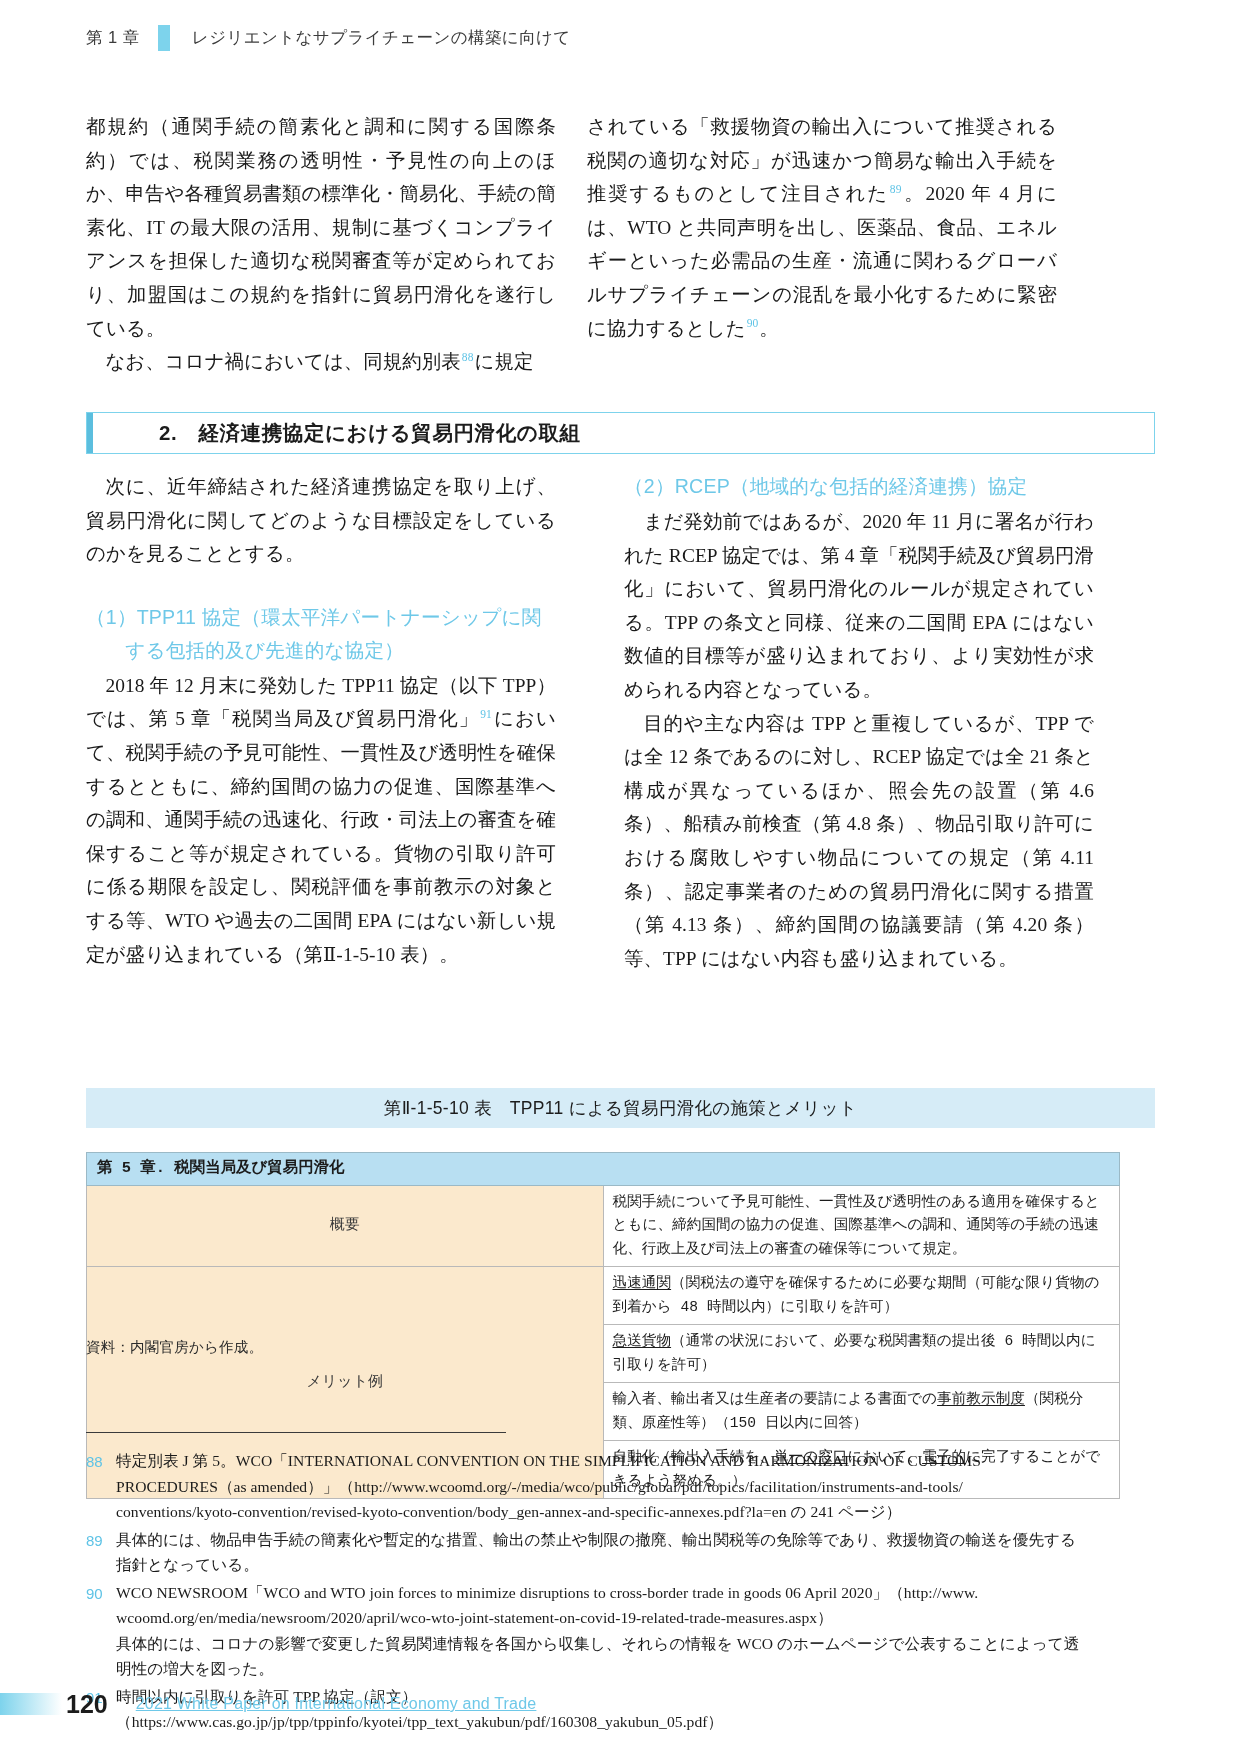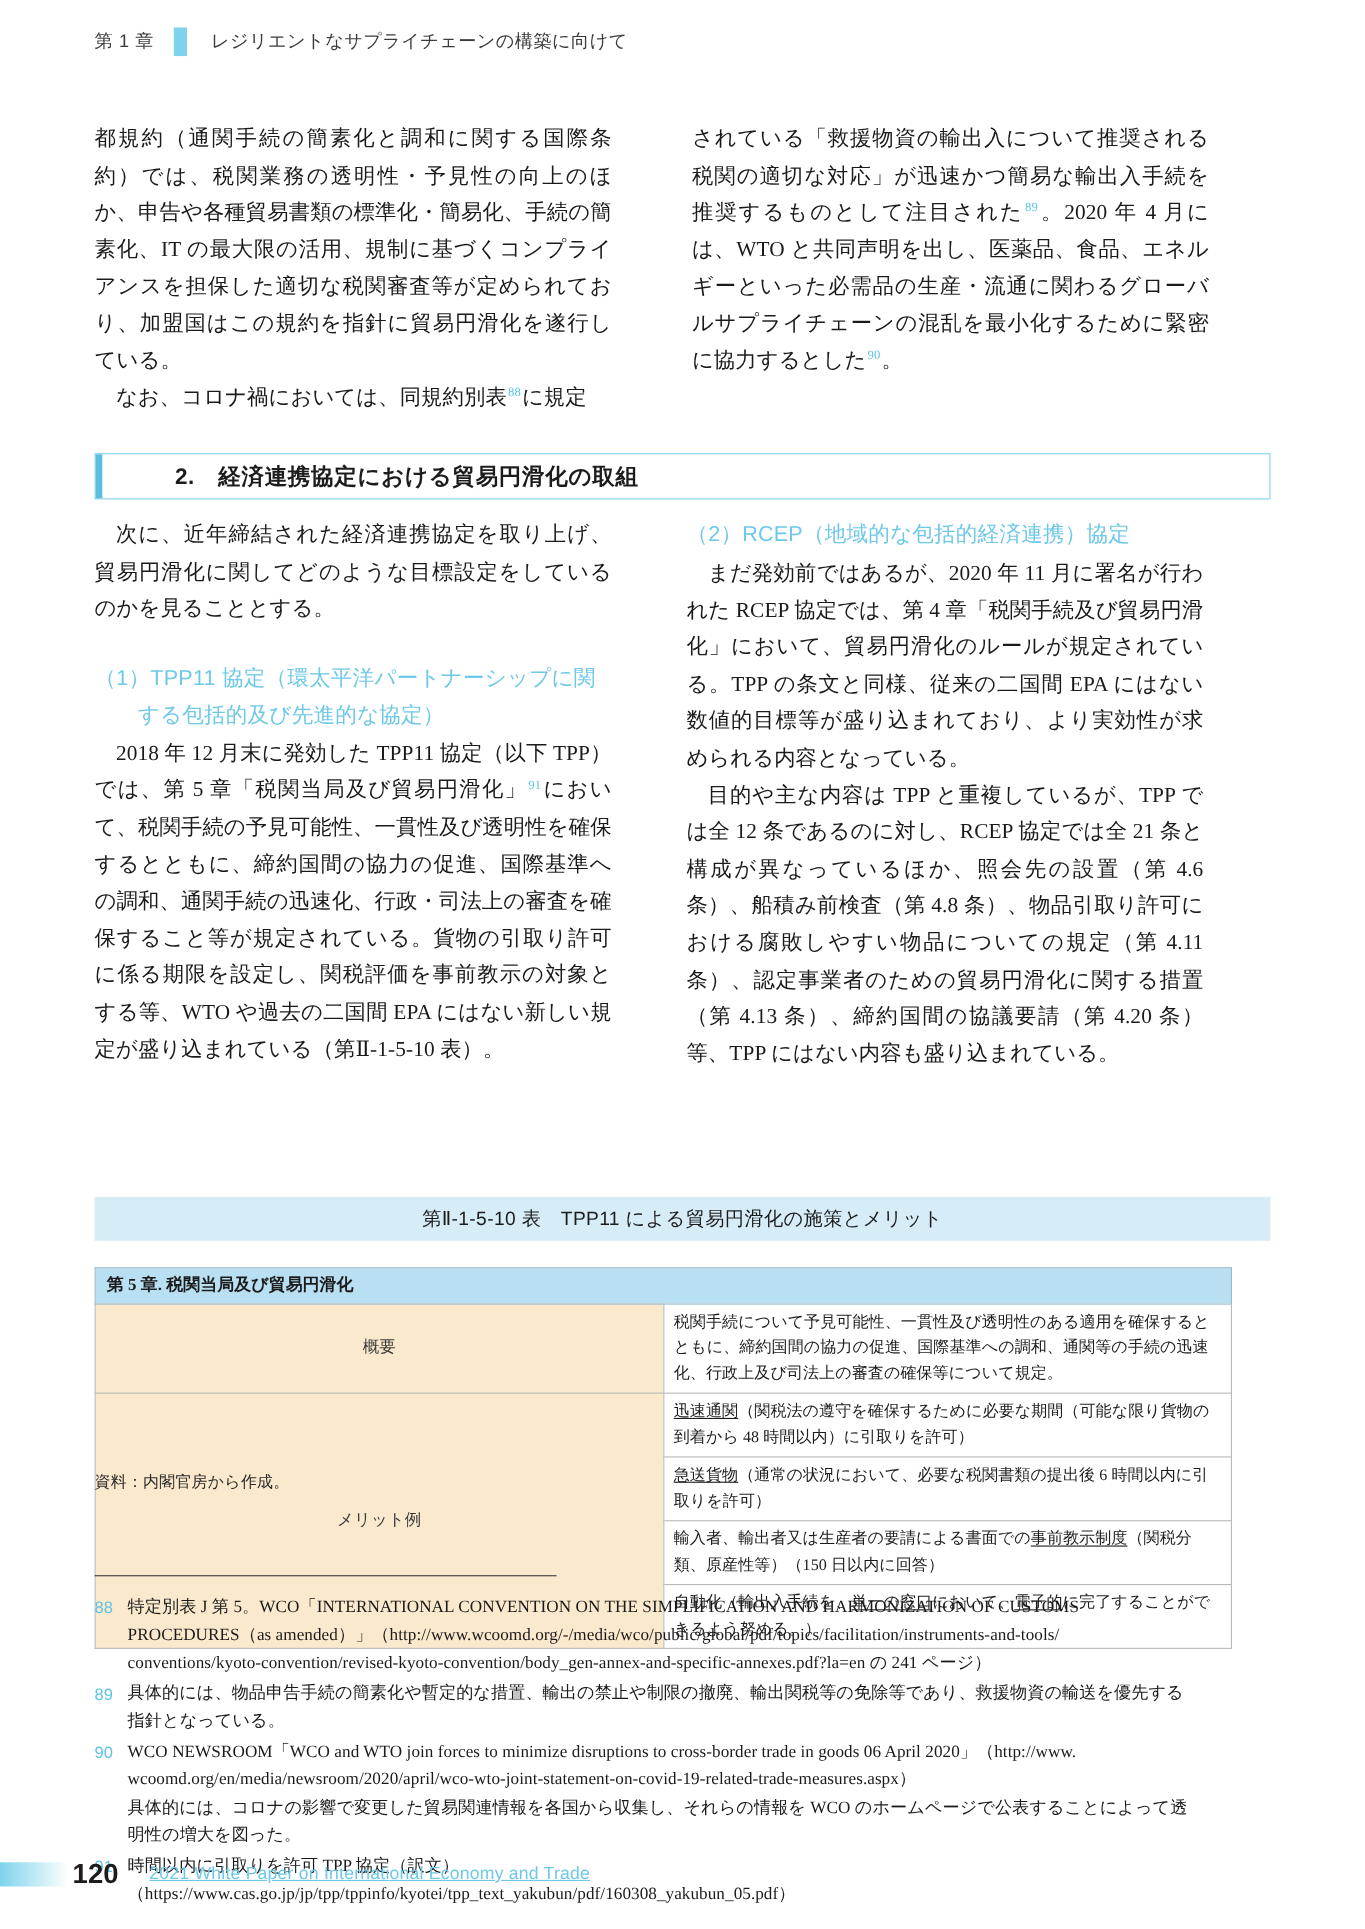"都規約（通関手続の簡素化と調和に関する国際条約）では、税関業務の透明性・予見性の" .columns { gap: 73px -> 31px }
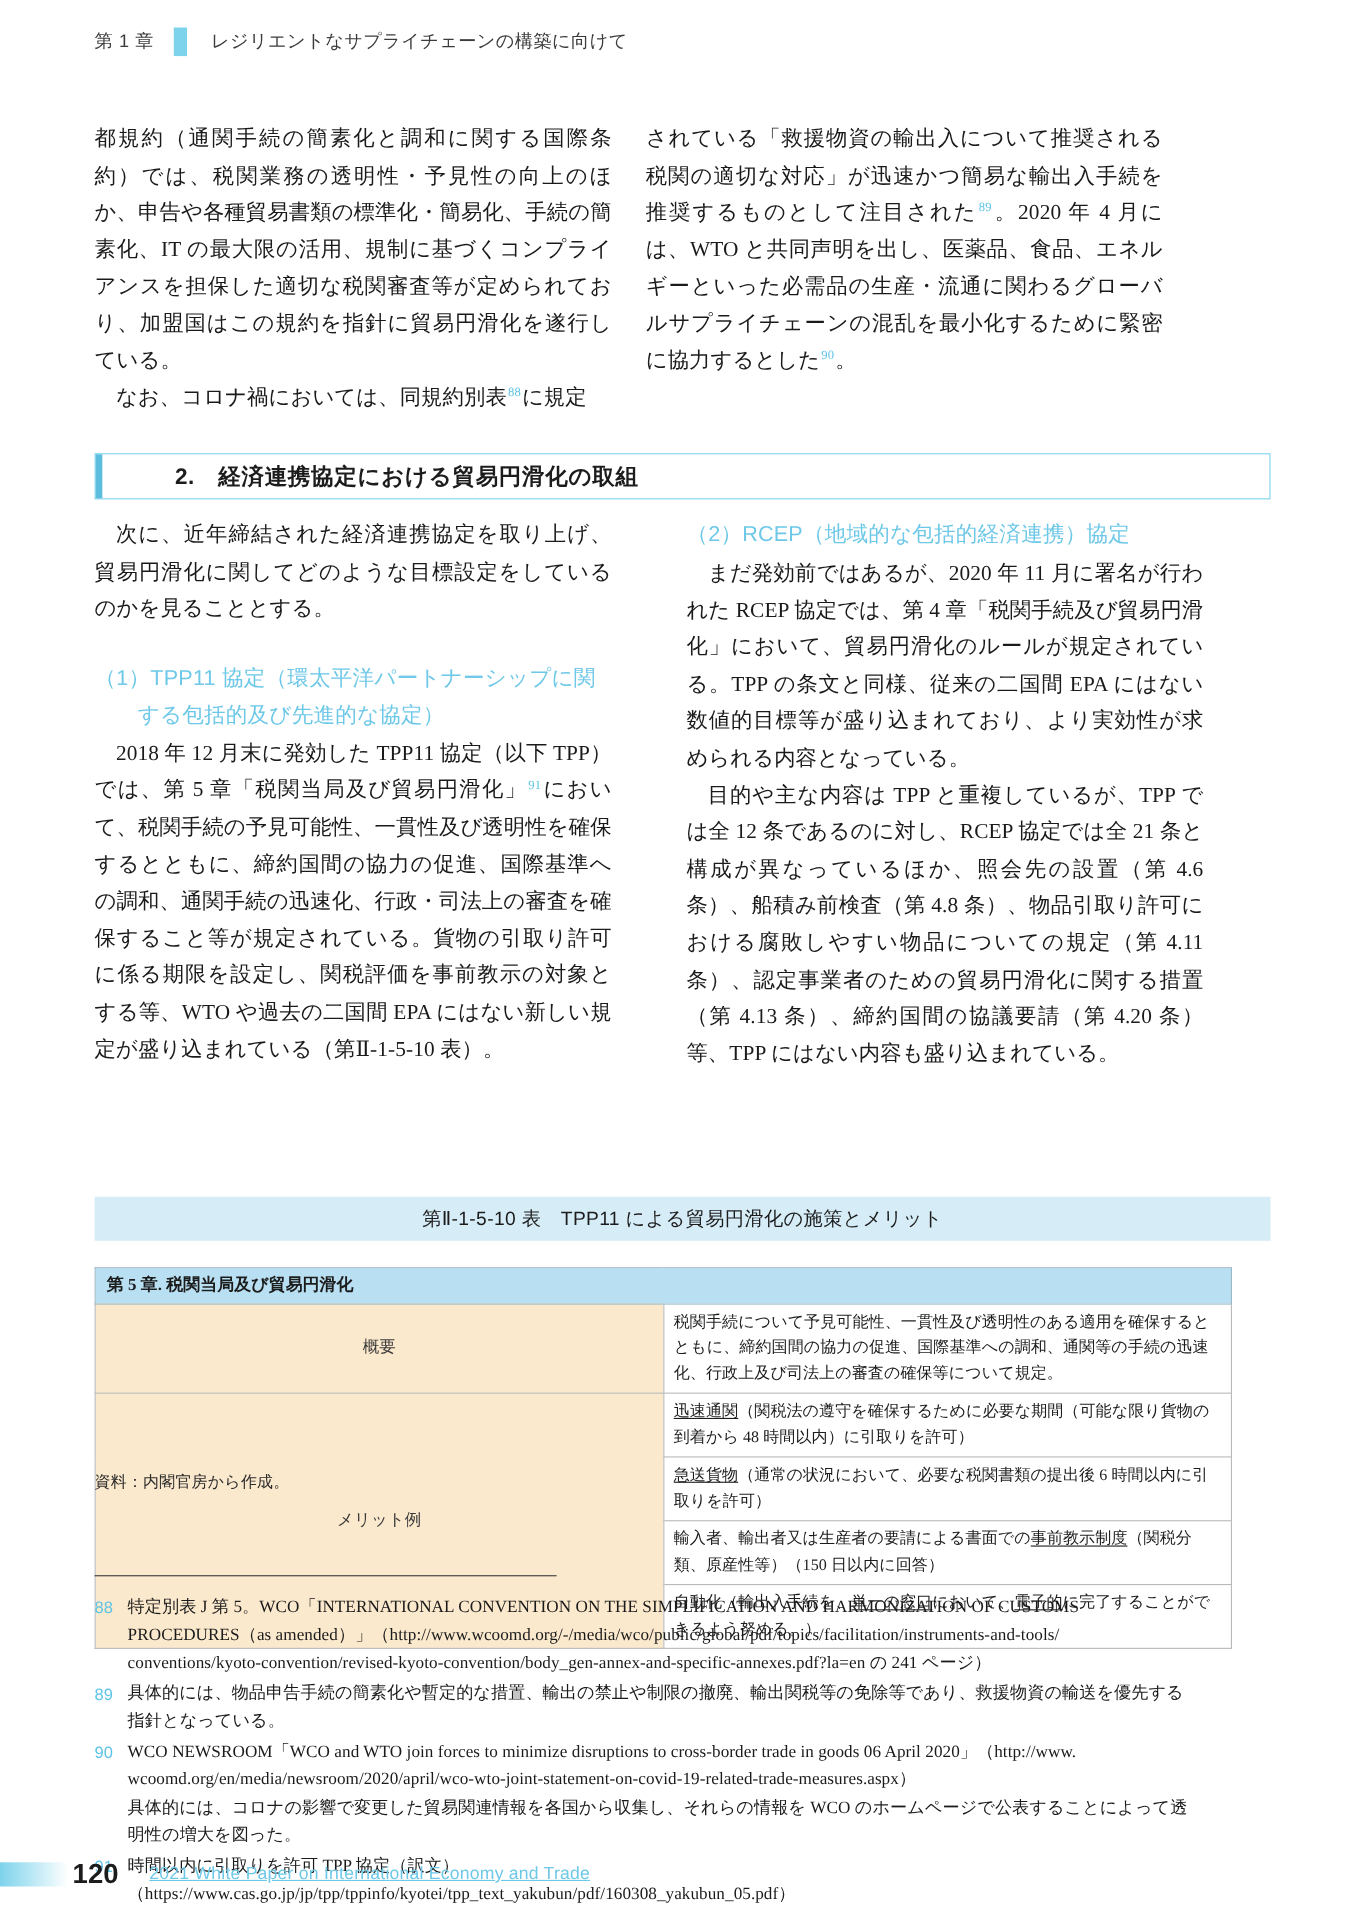"第 5 章. 税関当局及び貿易円滑化" .data-table { font-family: Liberation Serif, serif -> Liberation Mono, monospace }
